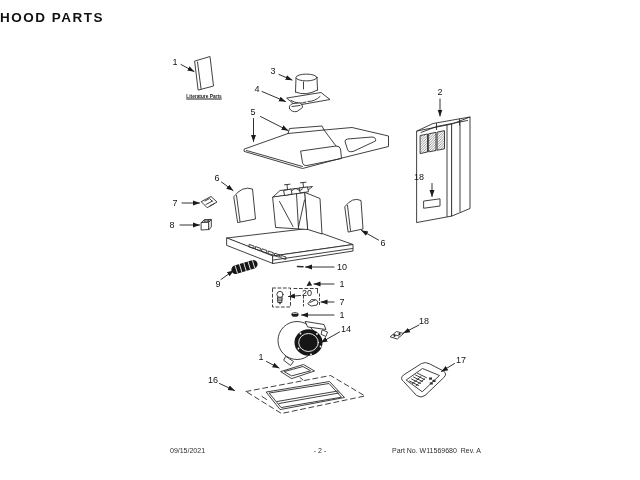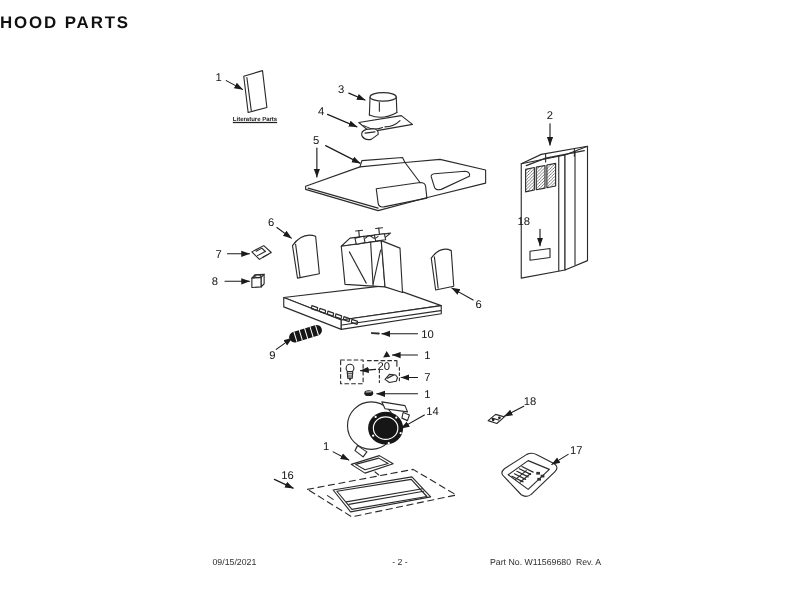"16" div.callout { left: 230px -> 213px }
